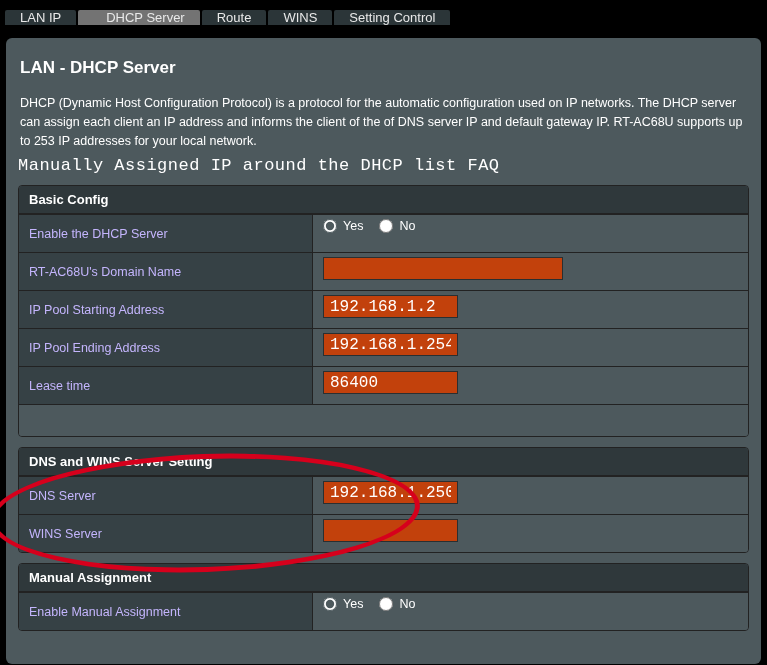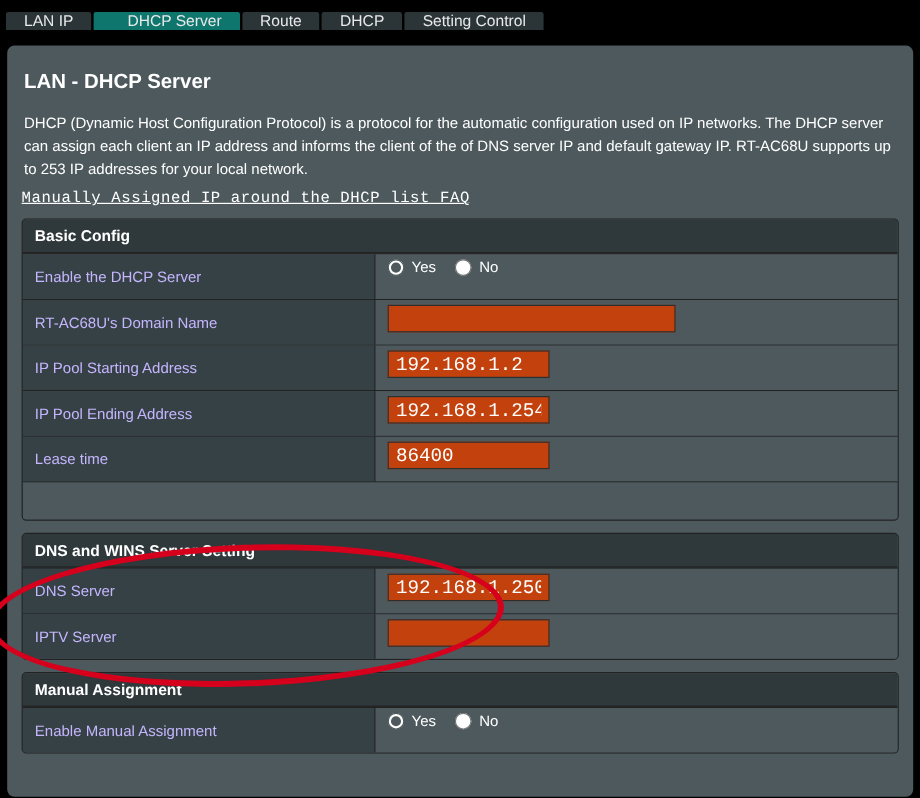"DHCP Server" .tab.active { background: #0f766e -> #737373 }
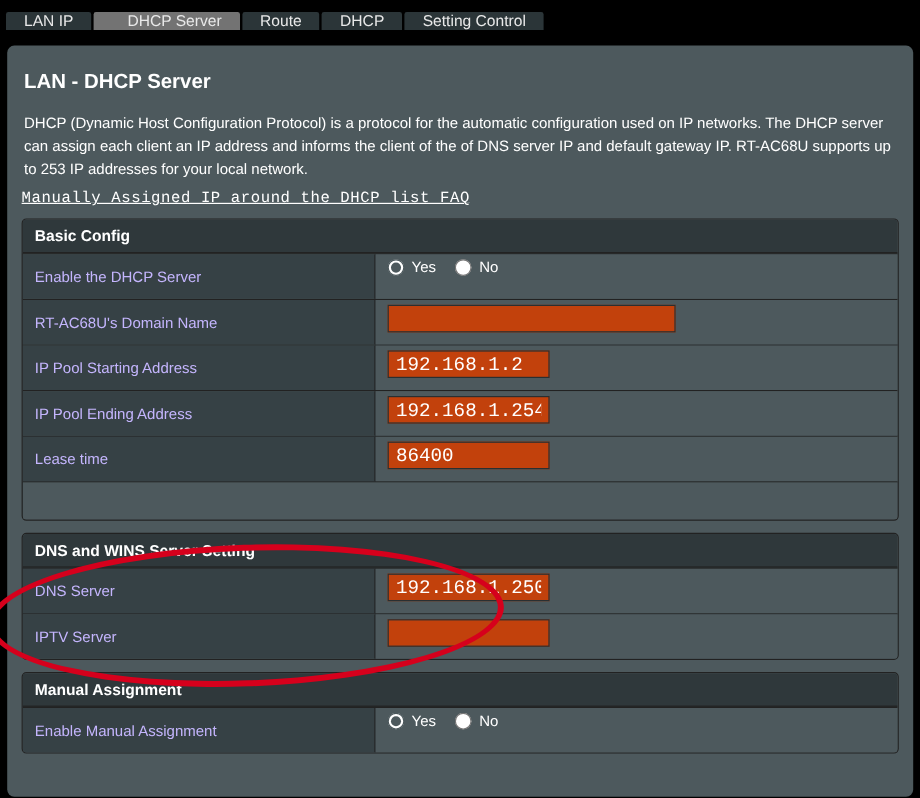"DHCP" div.tab { text: DHCP -> WINS }
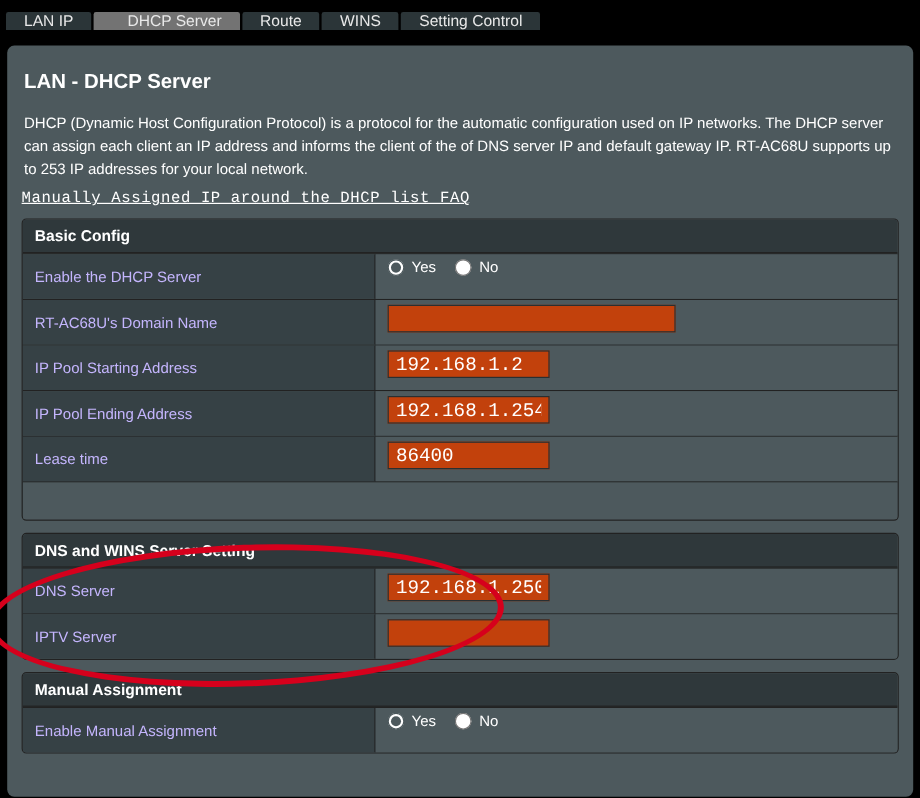"Manually Assigned IP around the" .faq-link { font-size: 13px -> 17px; text-decoration: underline -> none }
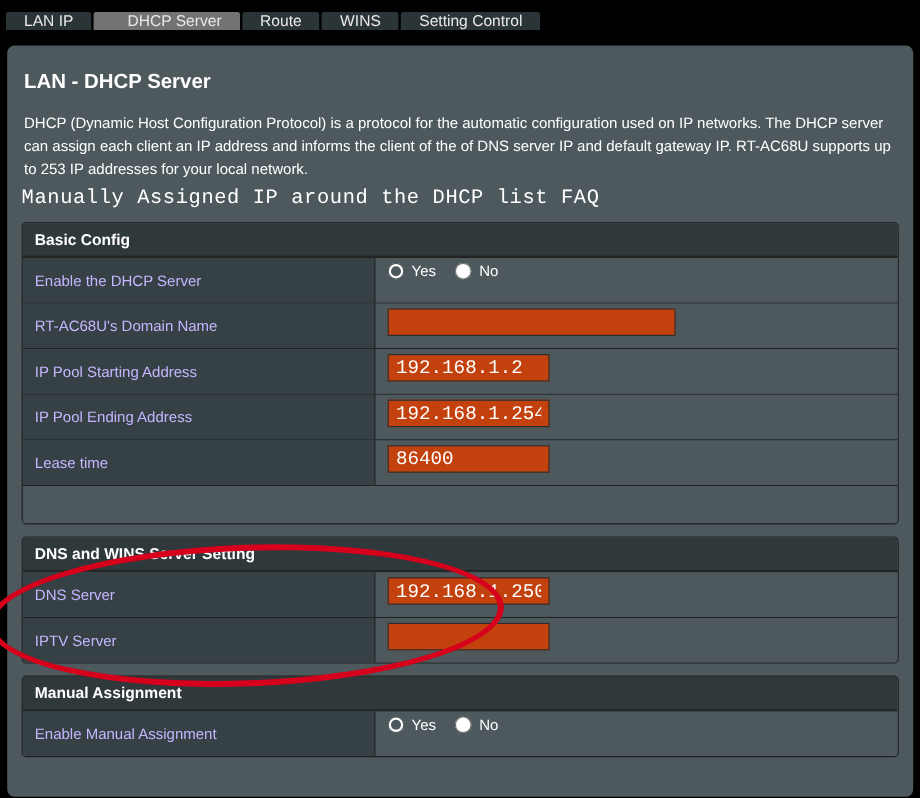"IPTV Server" div.cell-label { text: IPTV -> WINS }
